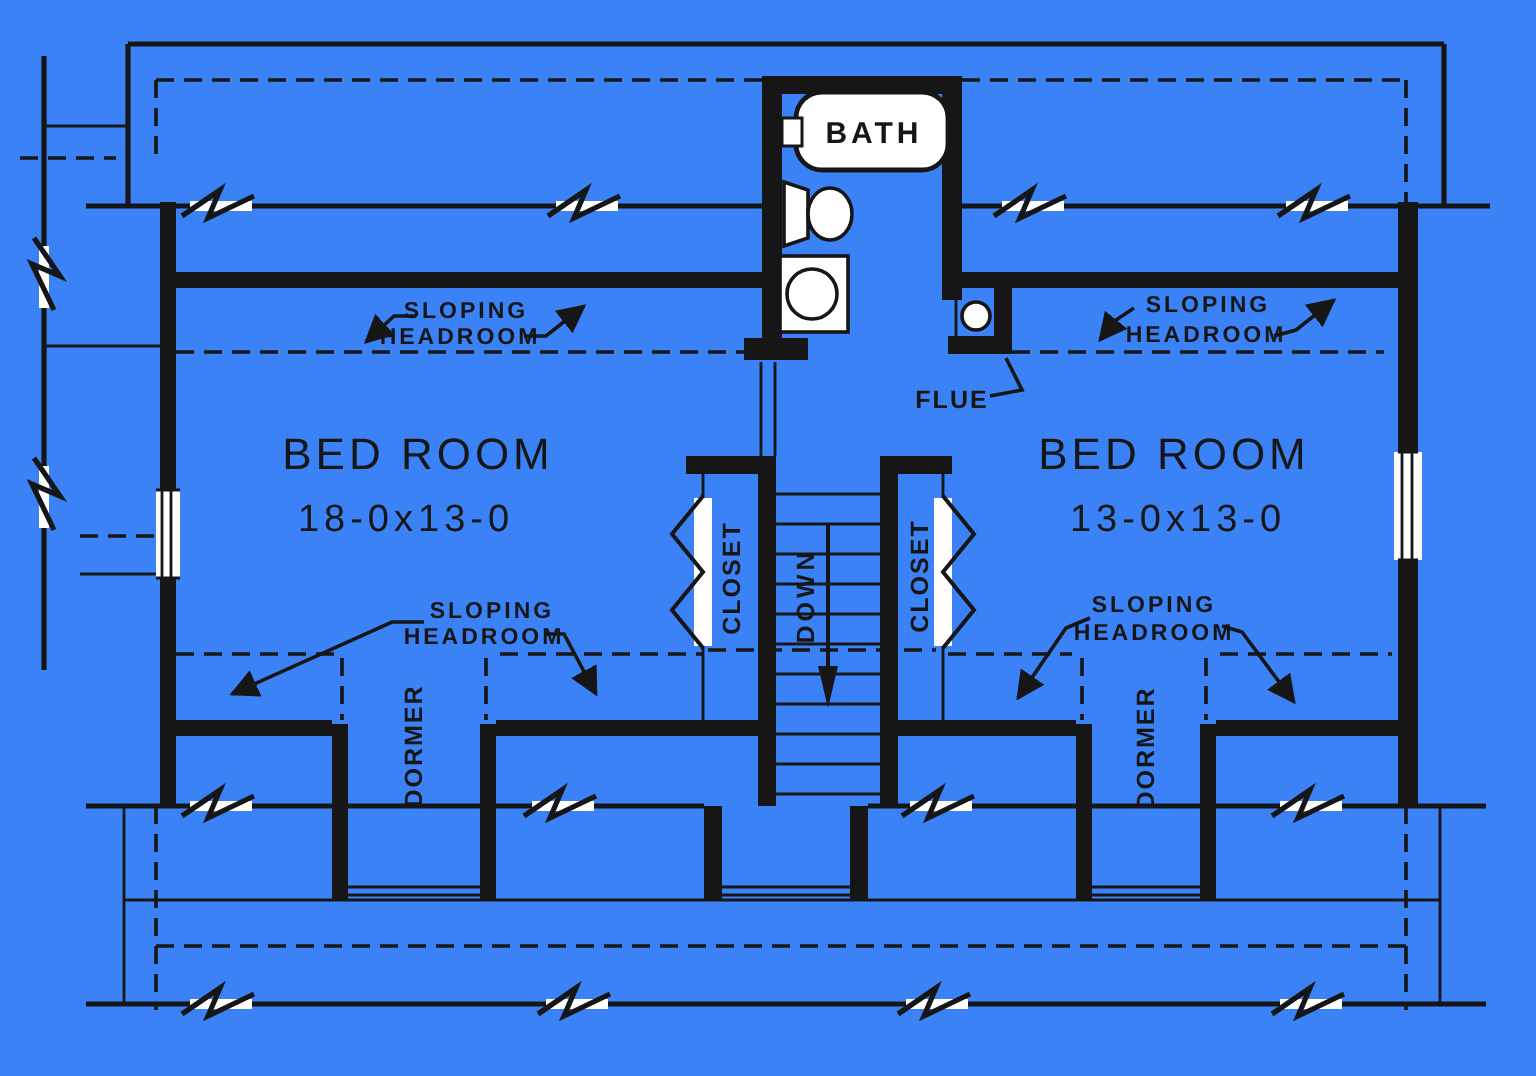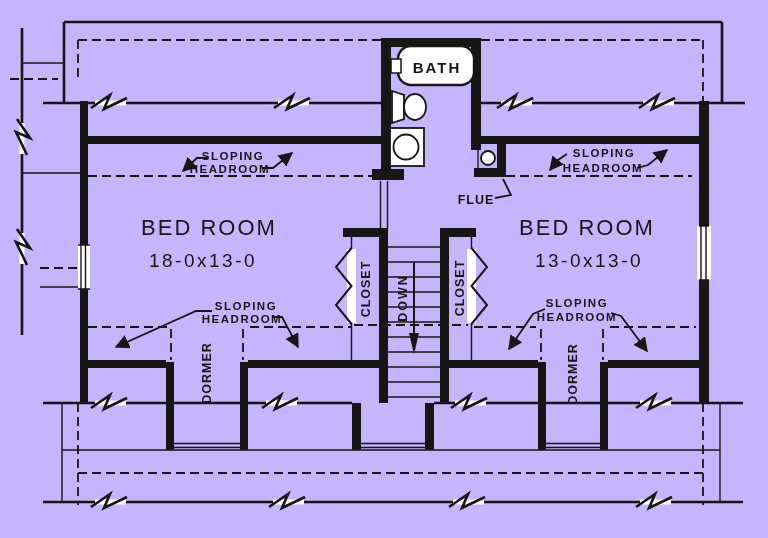"BATH" .sheet { background: #c4b5fd -> #3b82f6 }
